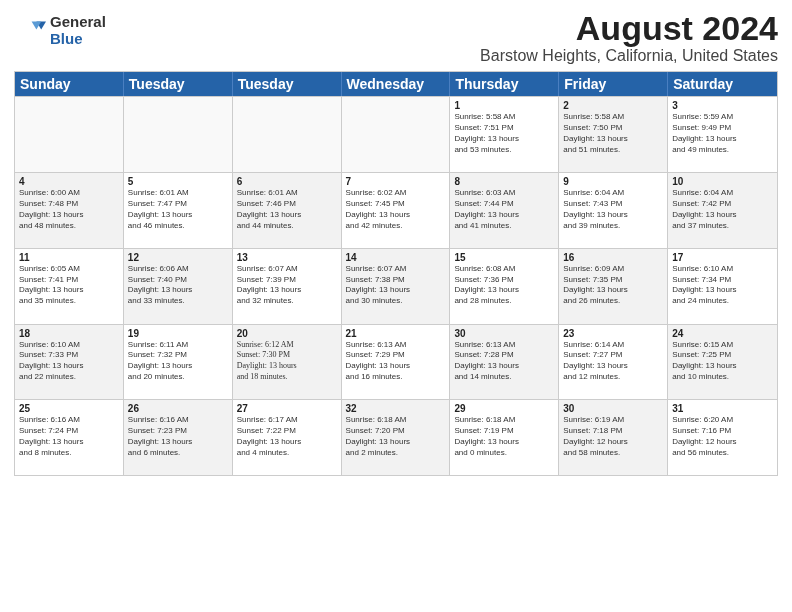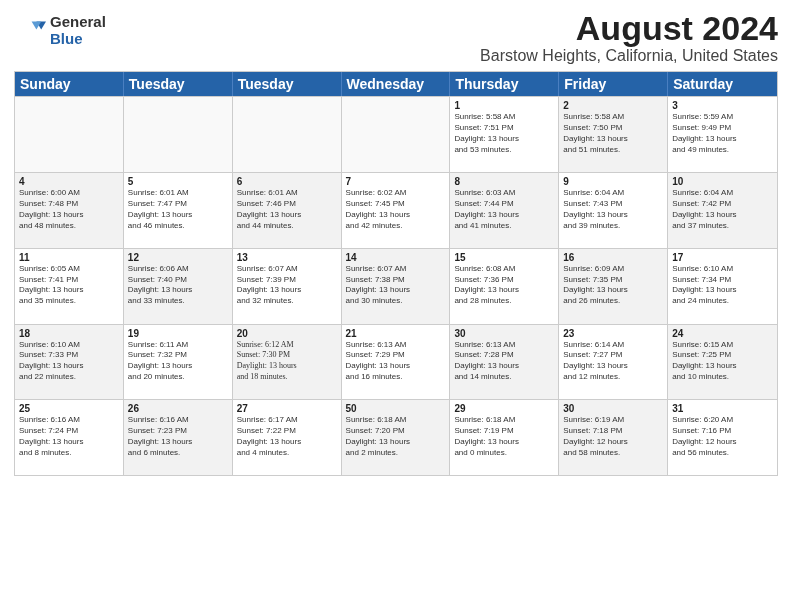"50" div.day-num { text: 50 -> 32 }
